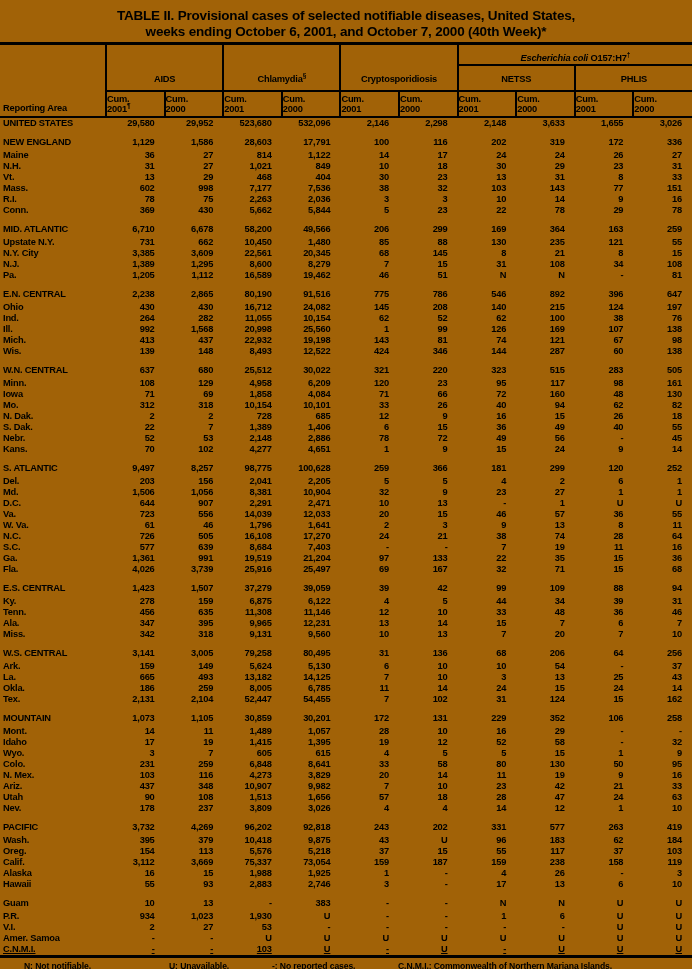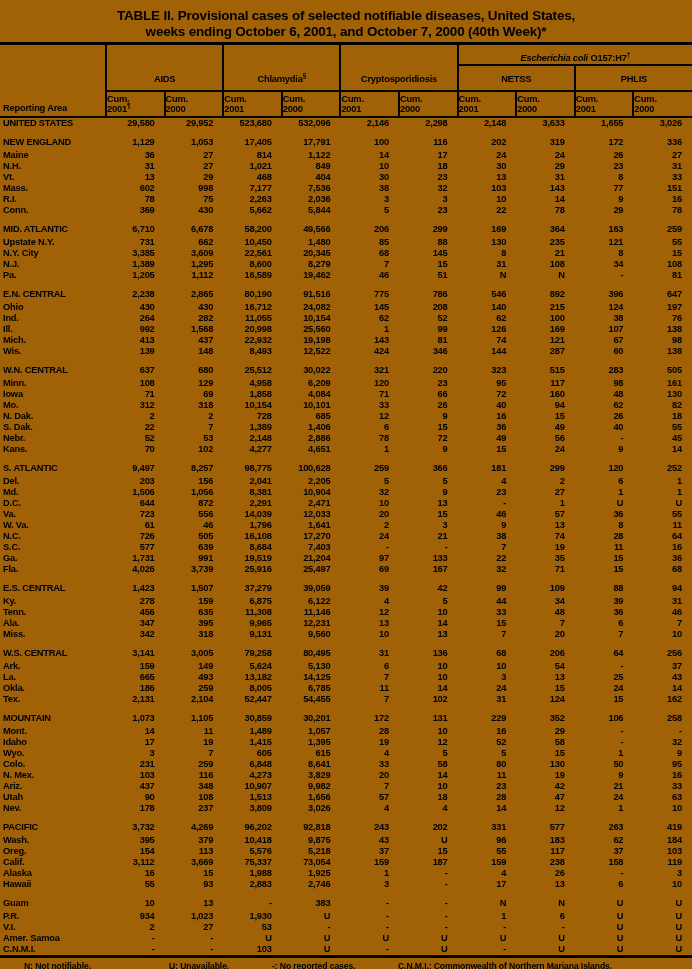"1,053" td { text: 1,053 -> 1,586 }
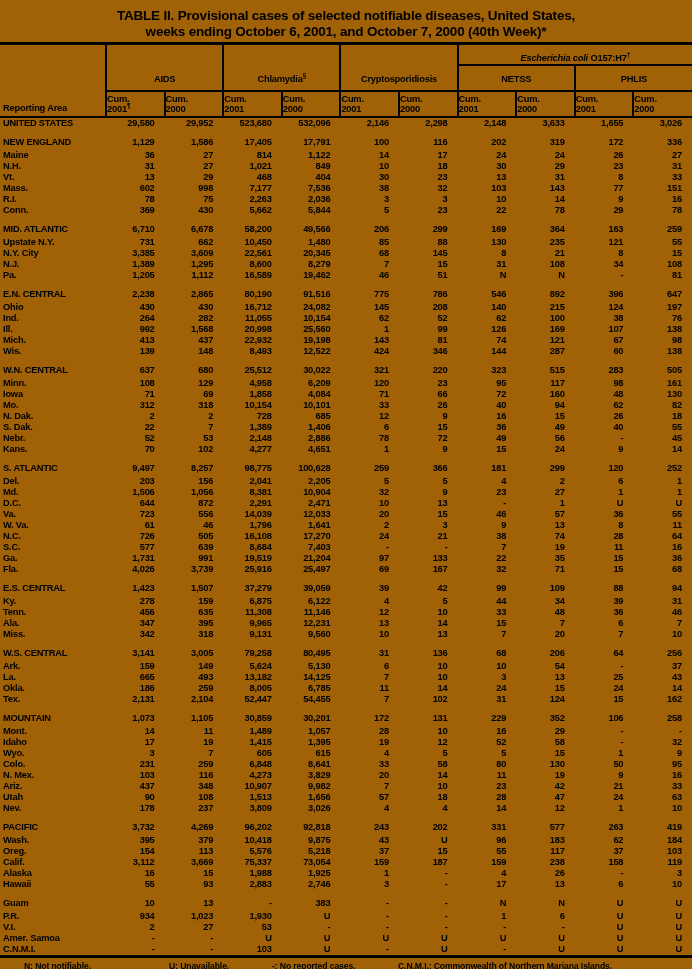"17,405" td { text: 17,405 -> 28,603 }
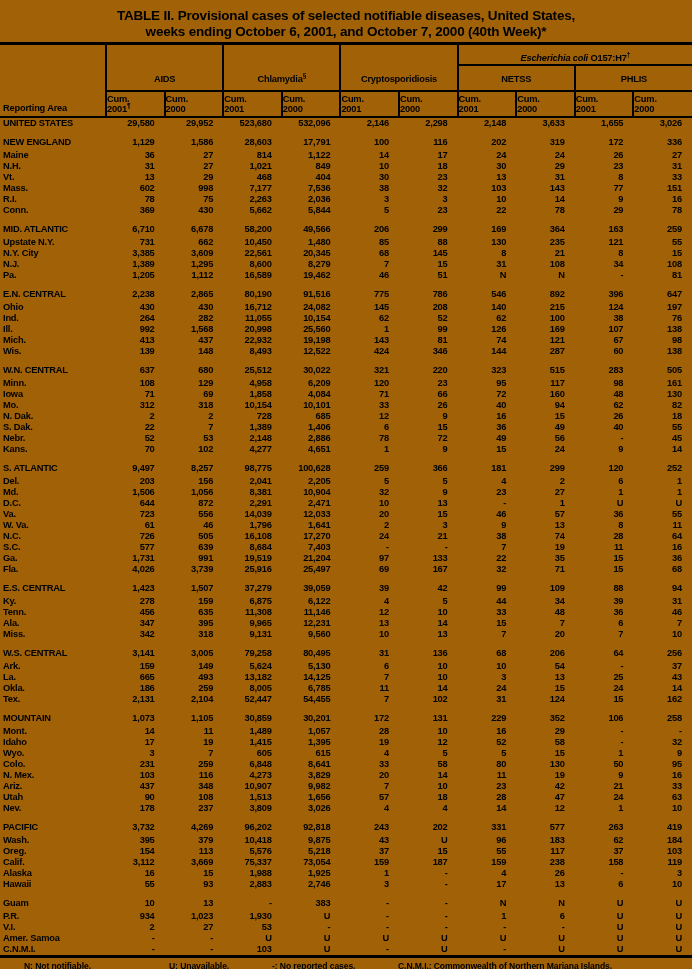"872" td { text: 872 -> 907 }
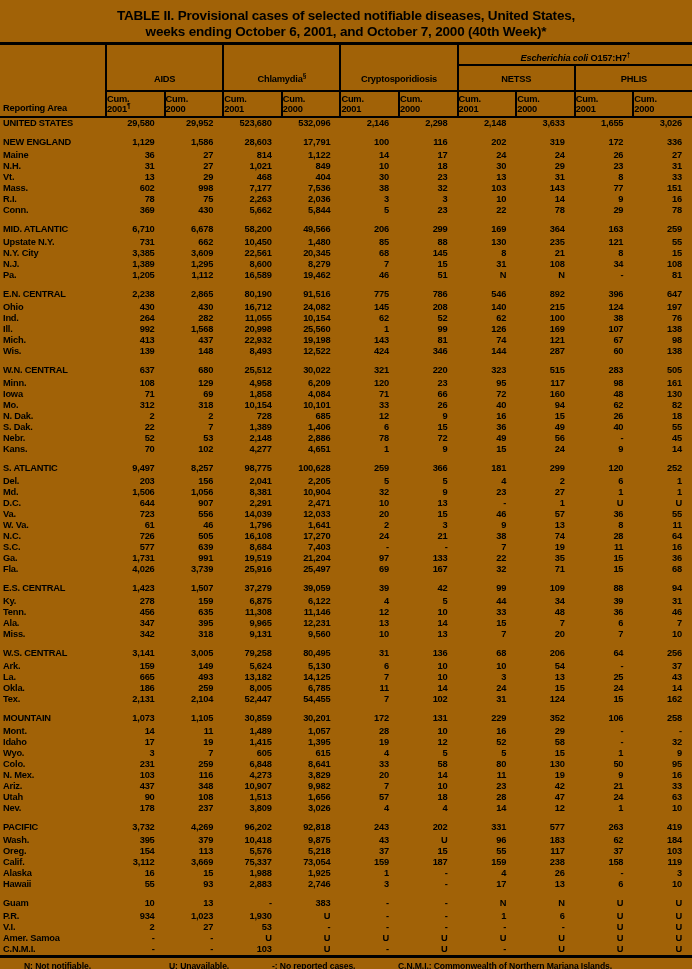"1,731" td { text: 1,731 -> 1,361 }
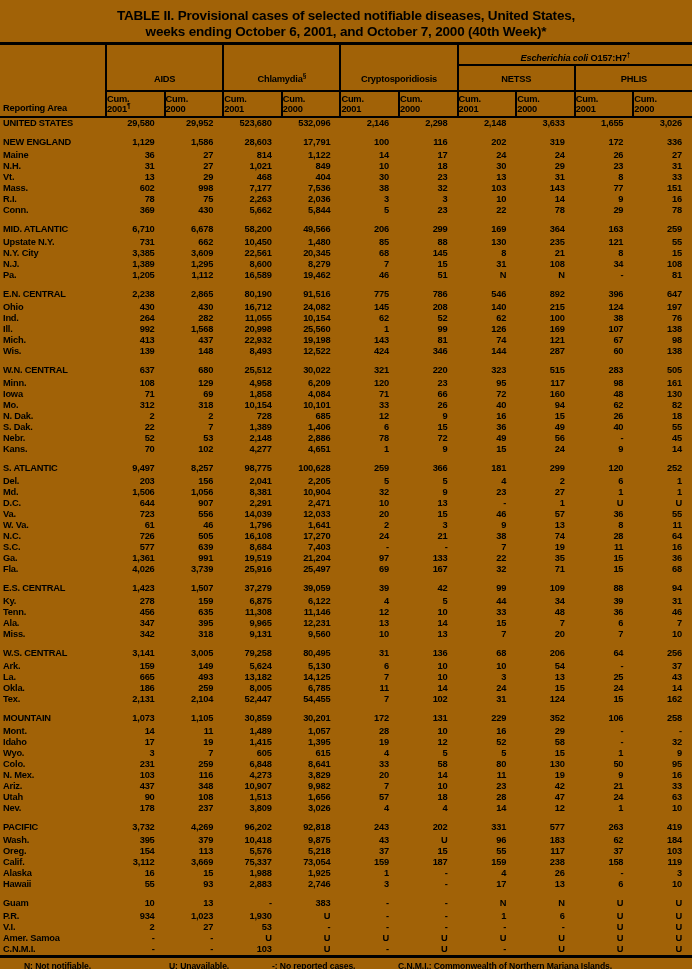"C.N.M.I." tbody tr.last td { text-decoration: none -> underline }
